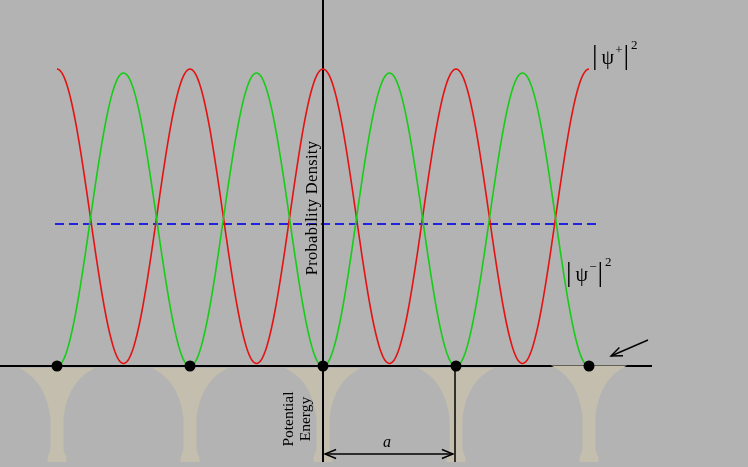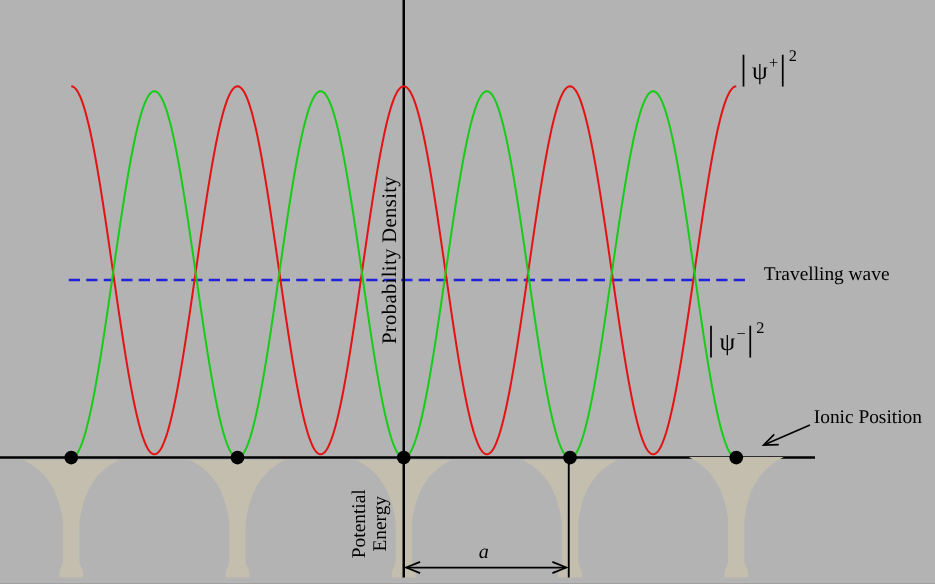"Travelling wave" div.lbl { html: <div>Travelling wave</div> -> none }
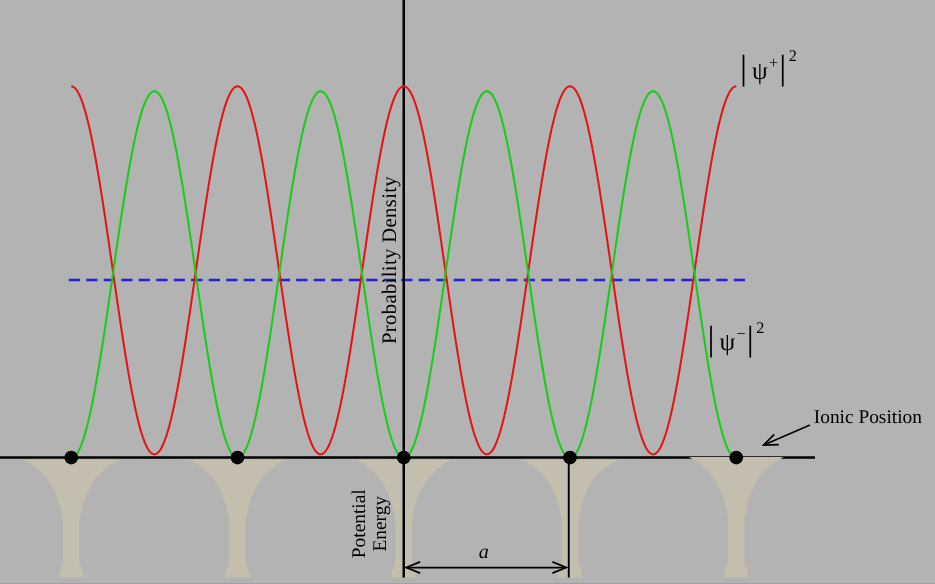"Ionic Position" div.lbl { html: <div>Ionic Position</div> -> none }
